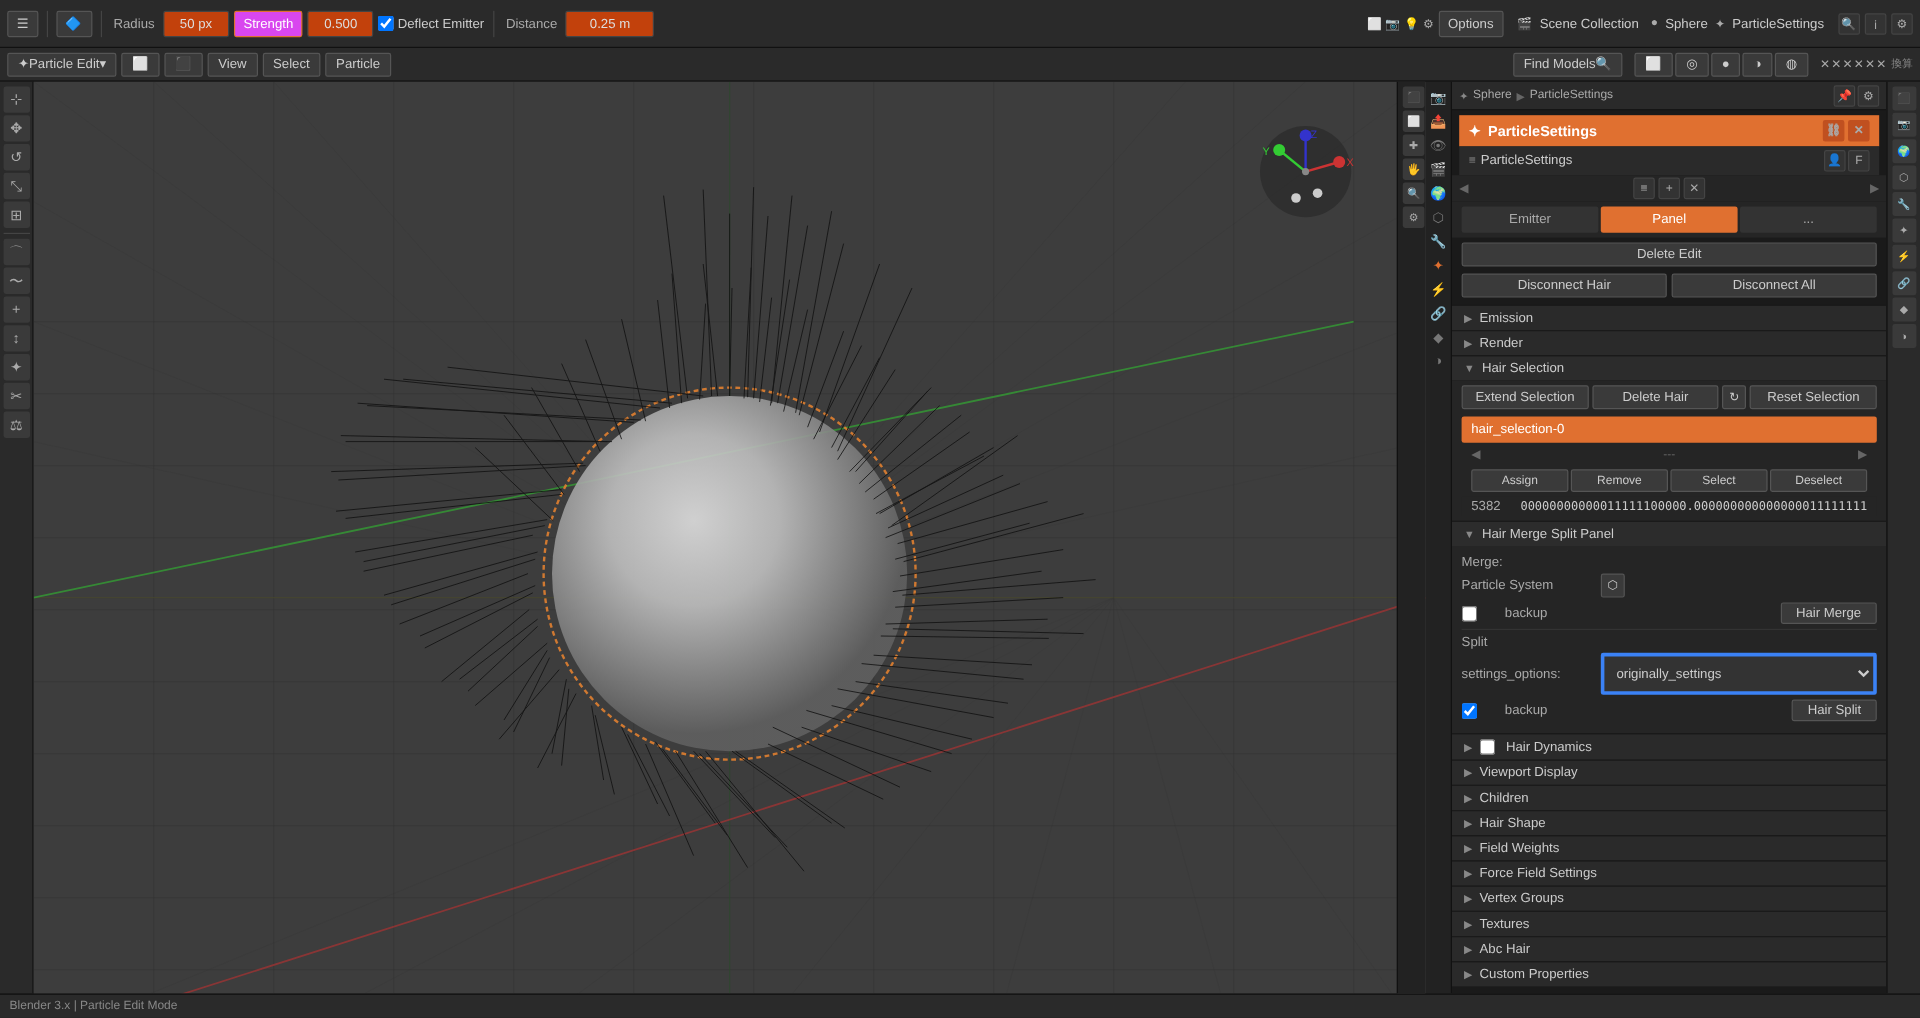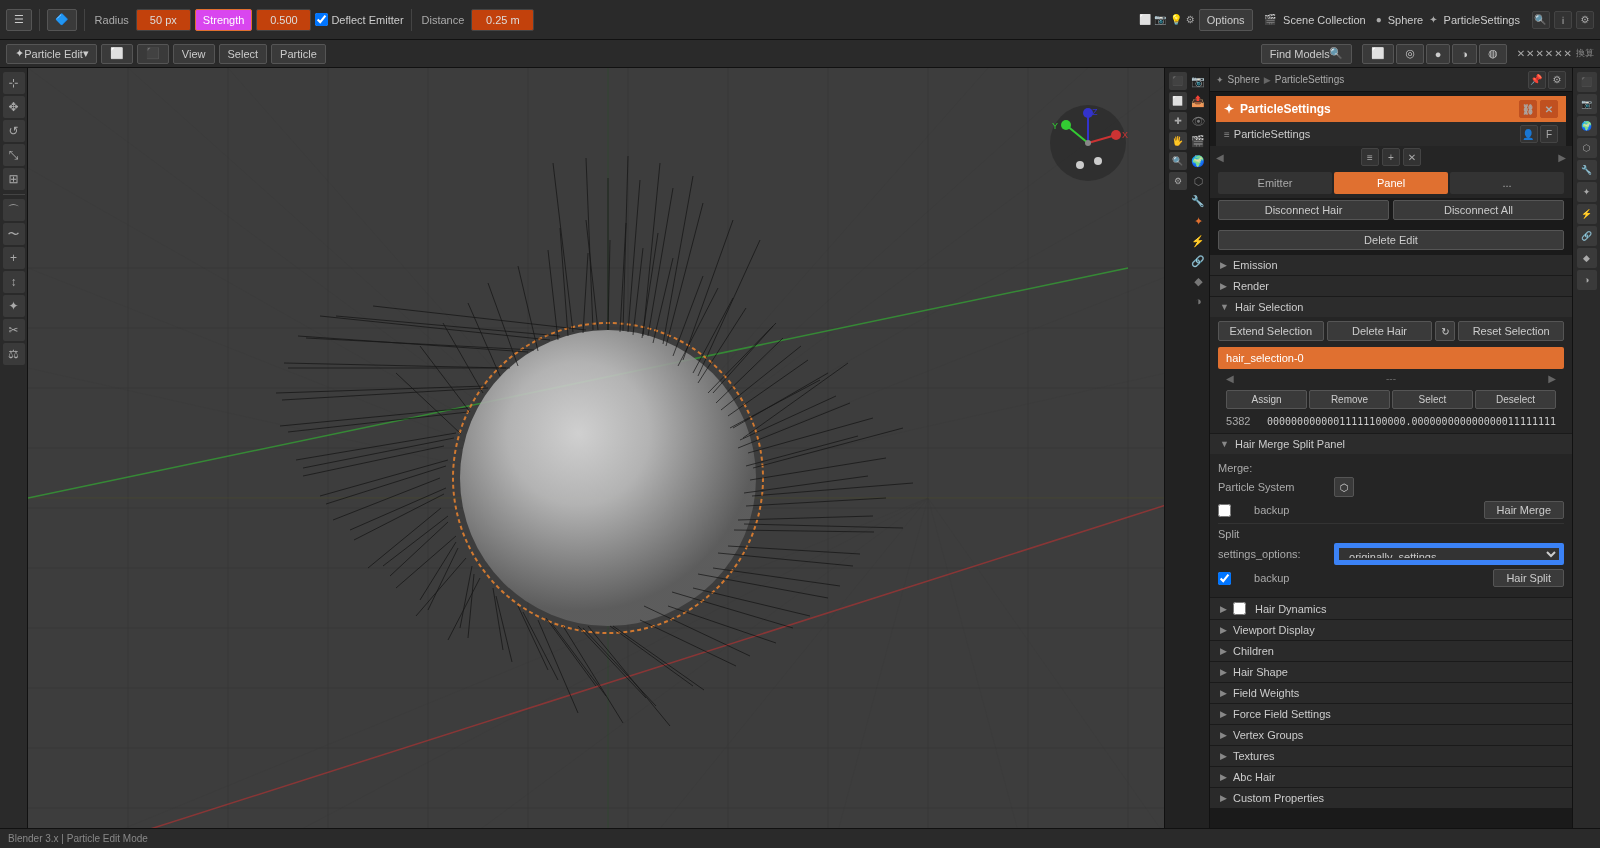"0.25 m" input.toolbar-value { width: 63px -> 74px }
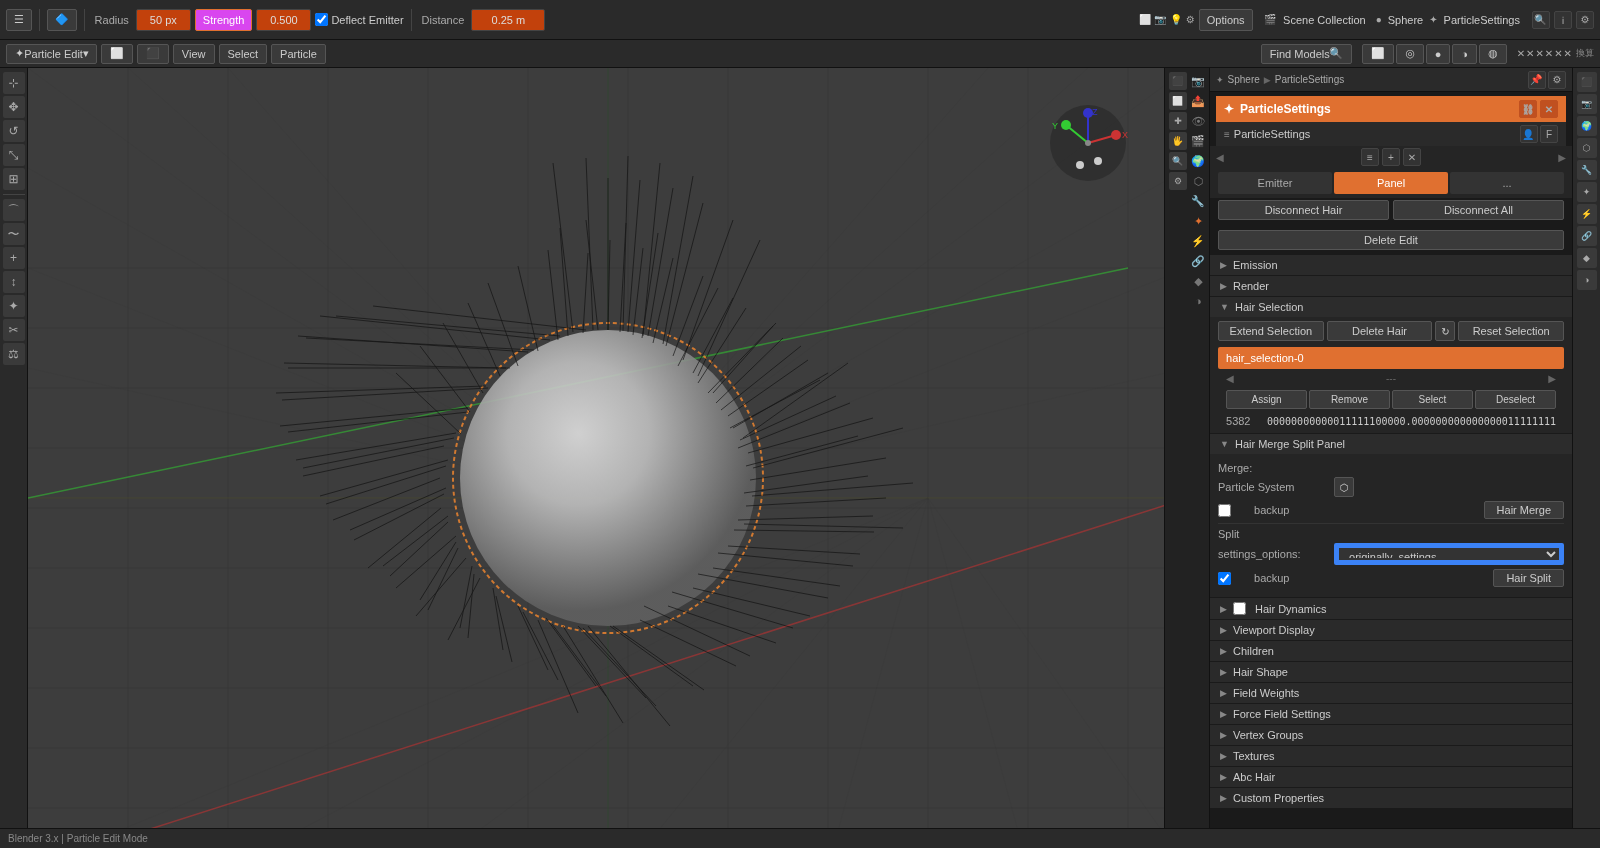"Disconnect Hair" div { order: before "Delete Edit" -> after "Delete Edit" }
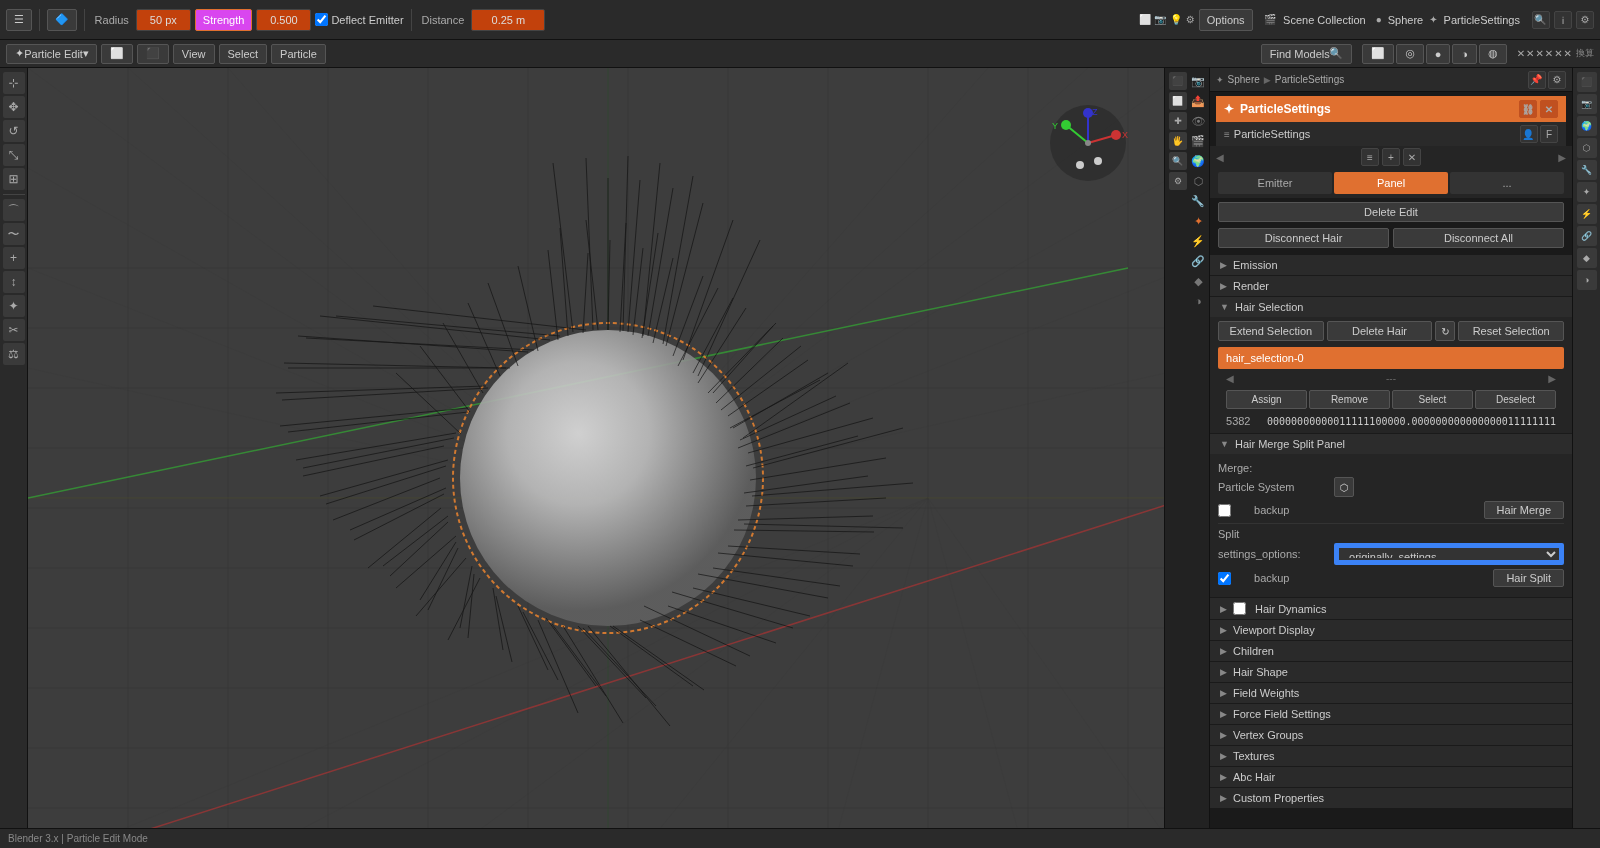"originally_settings" .select-dropdown { border: 5px solid #3b82f6 -> 3px solid #3b82f6; height: 22px -> 35px }
